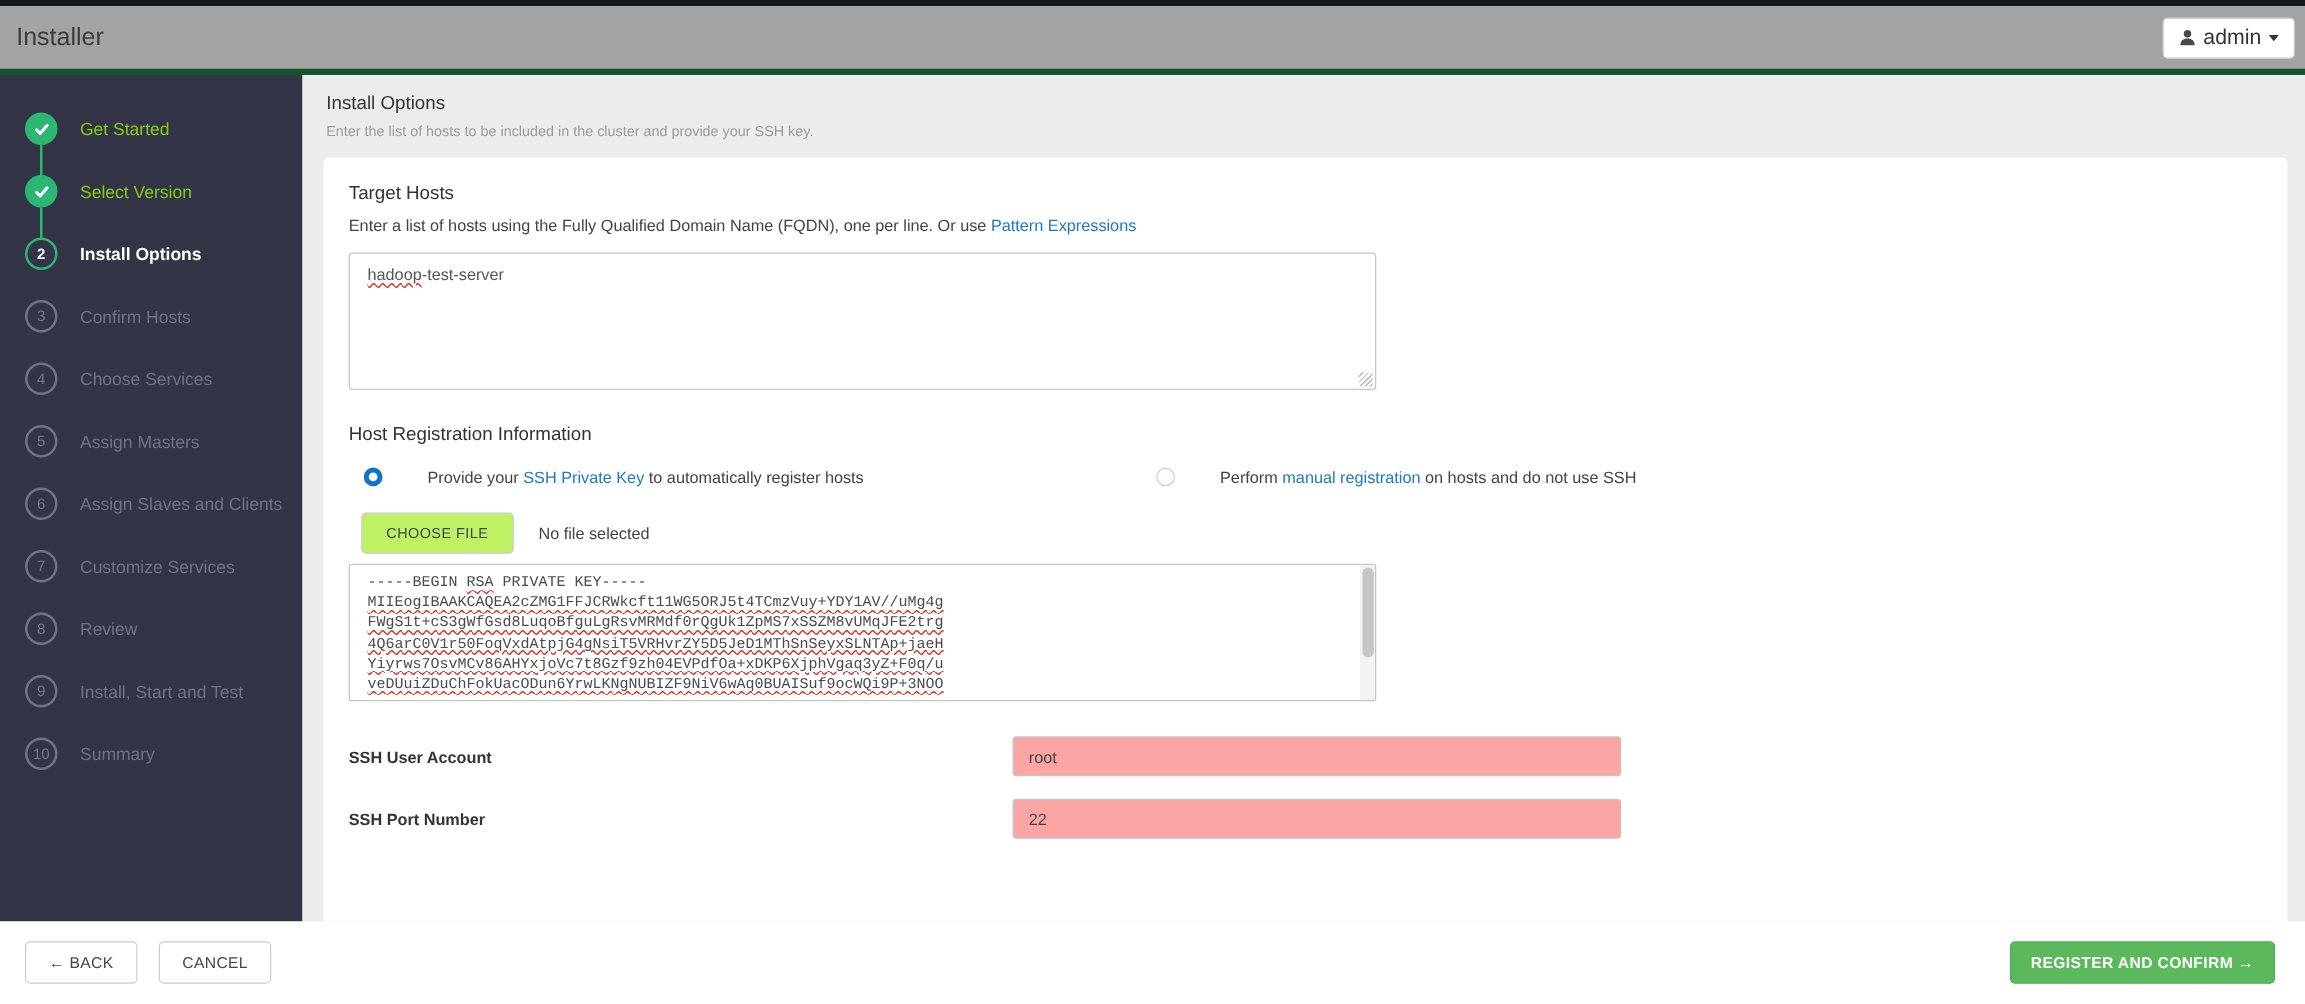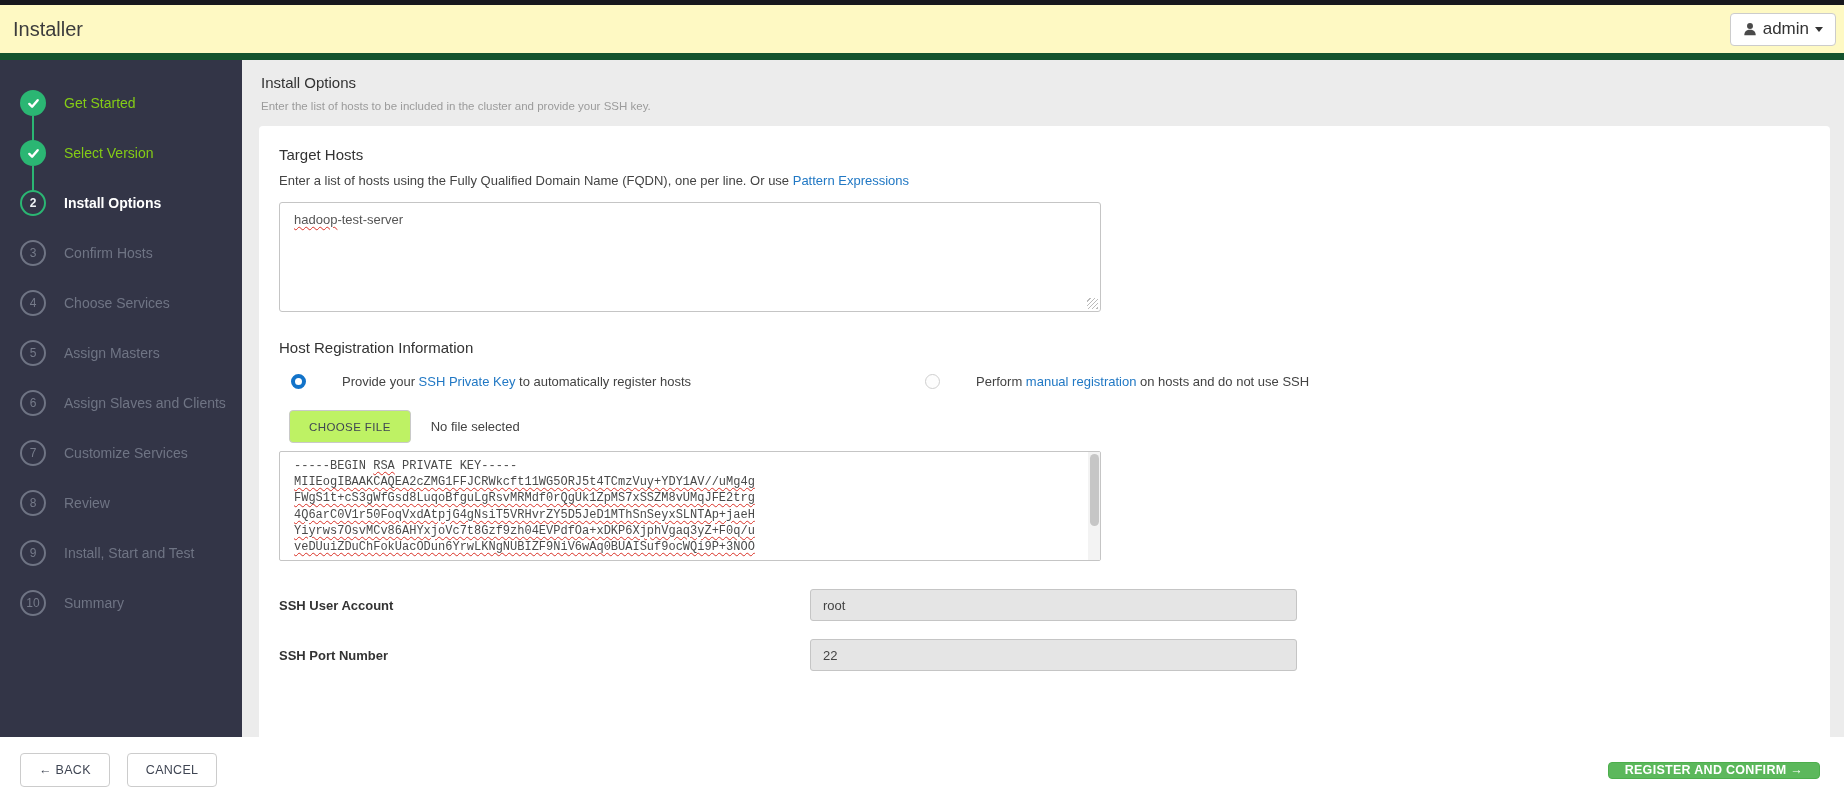"Installer" header { background: #fef9c3 -> #a3a3a3; border-bottom: 7px solid #14532d -> 5px solid #14532d }
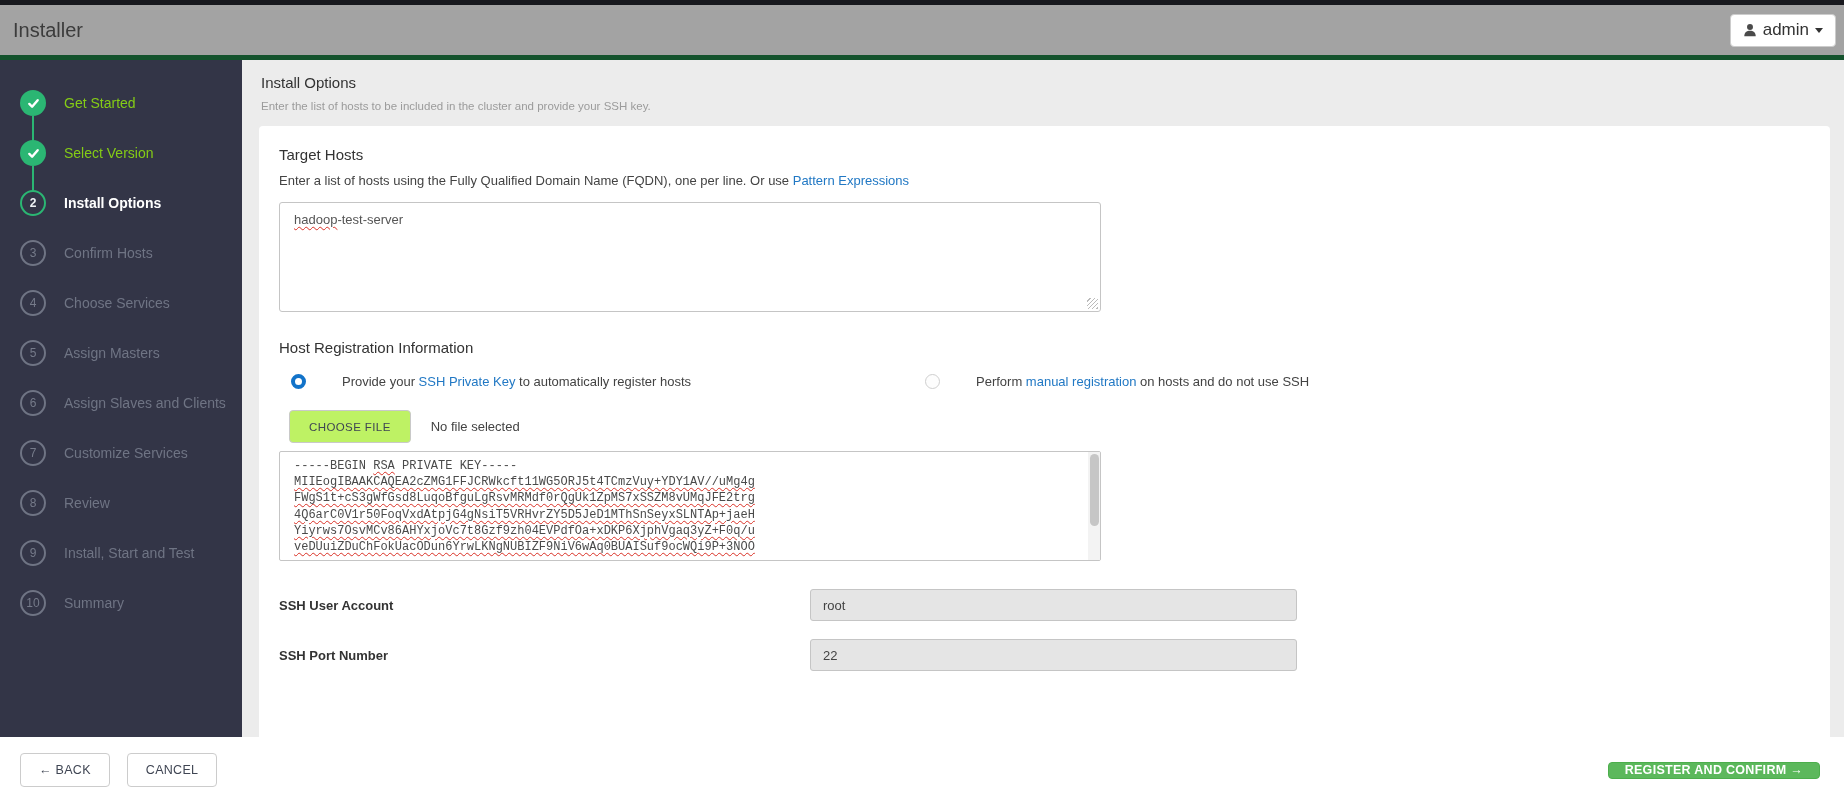"root" .form-input { background: #e5e5e5 -> #fca5a5 }
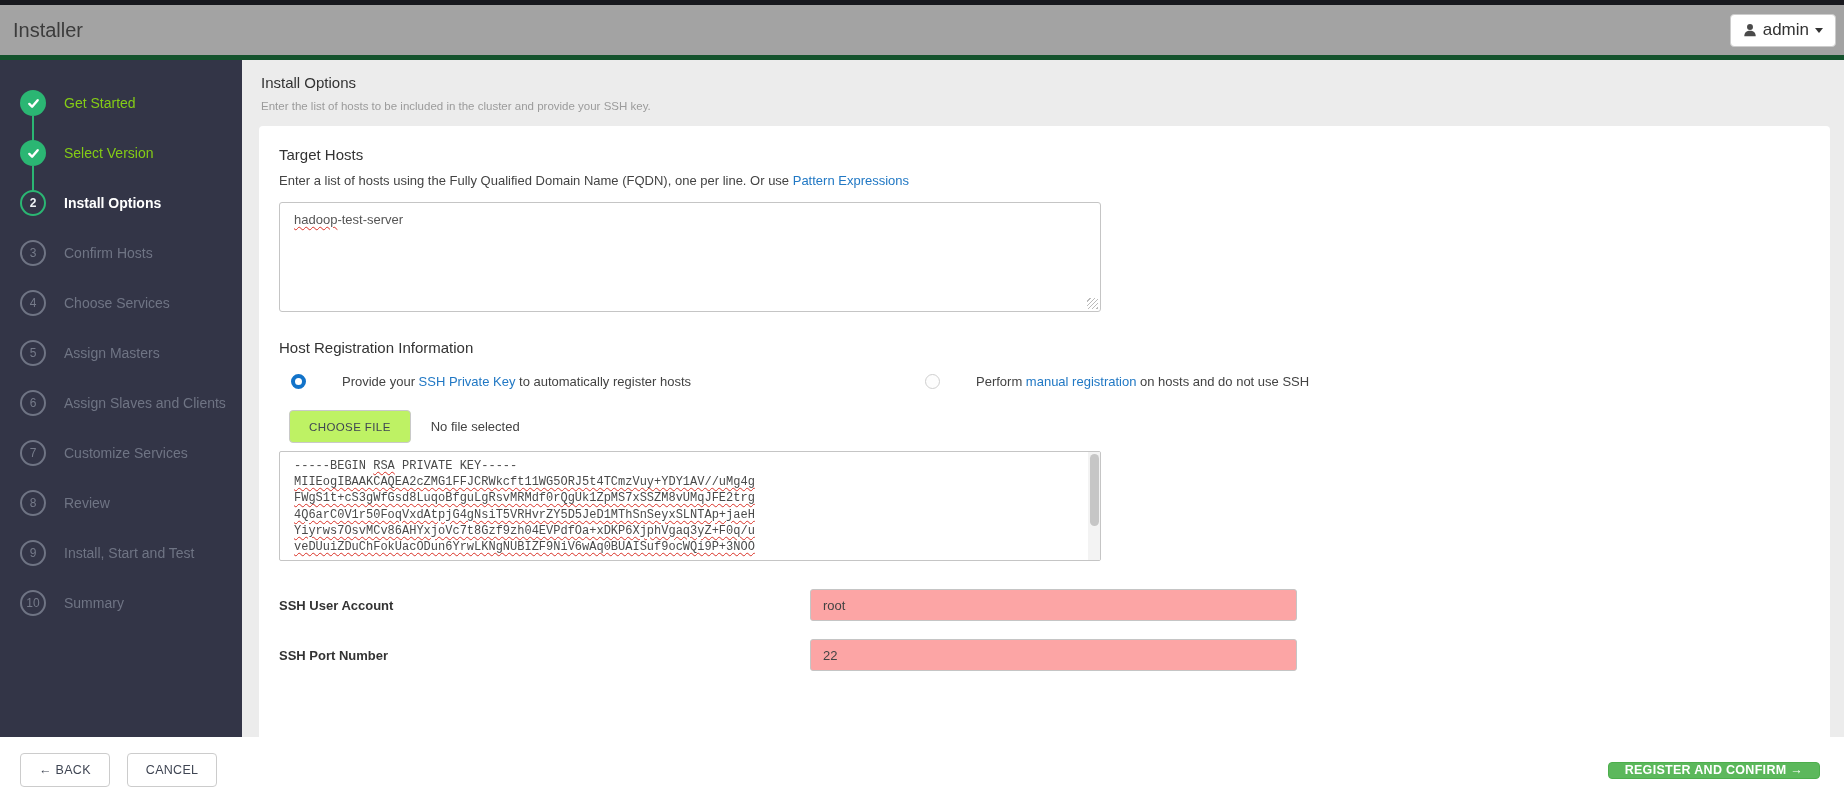"REGISTER AND CONFIRM →" .btn-green { height: 17px -> 34px }
